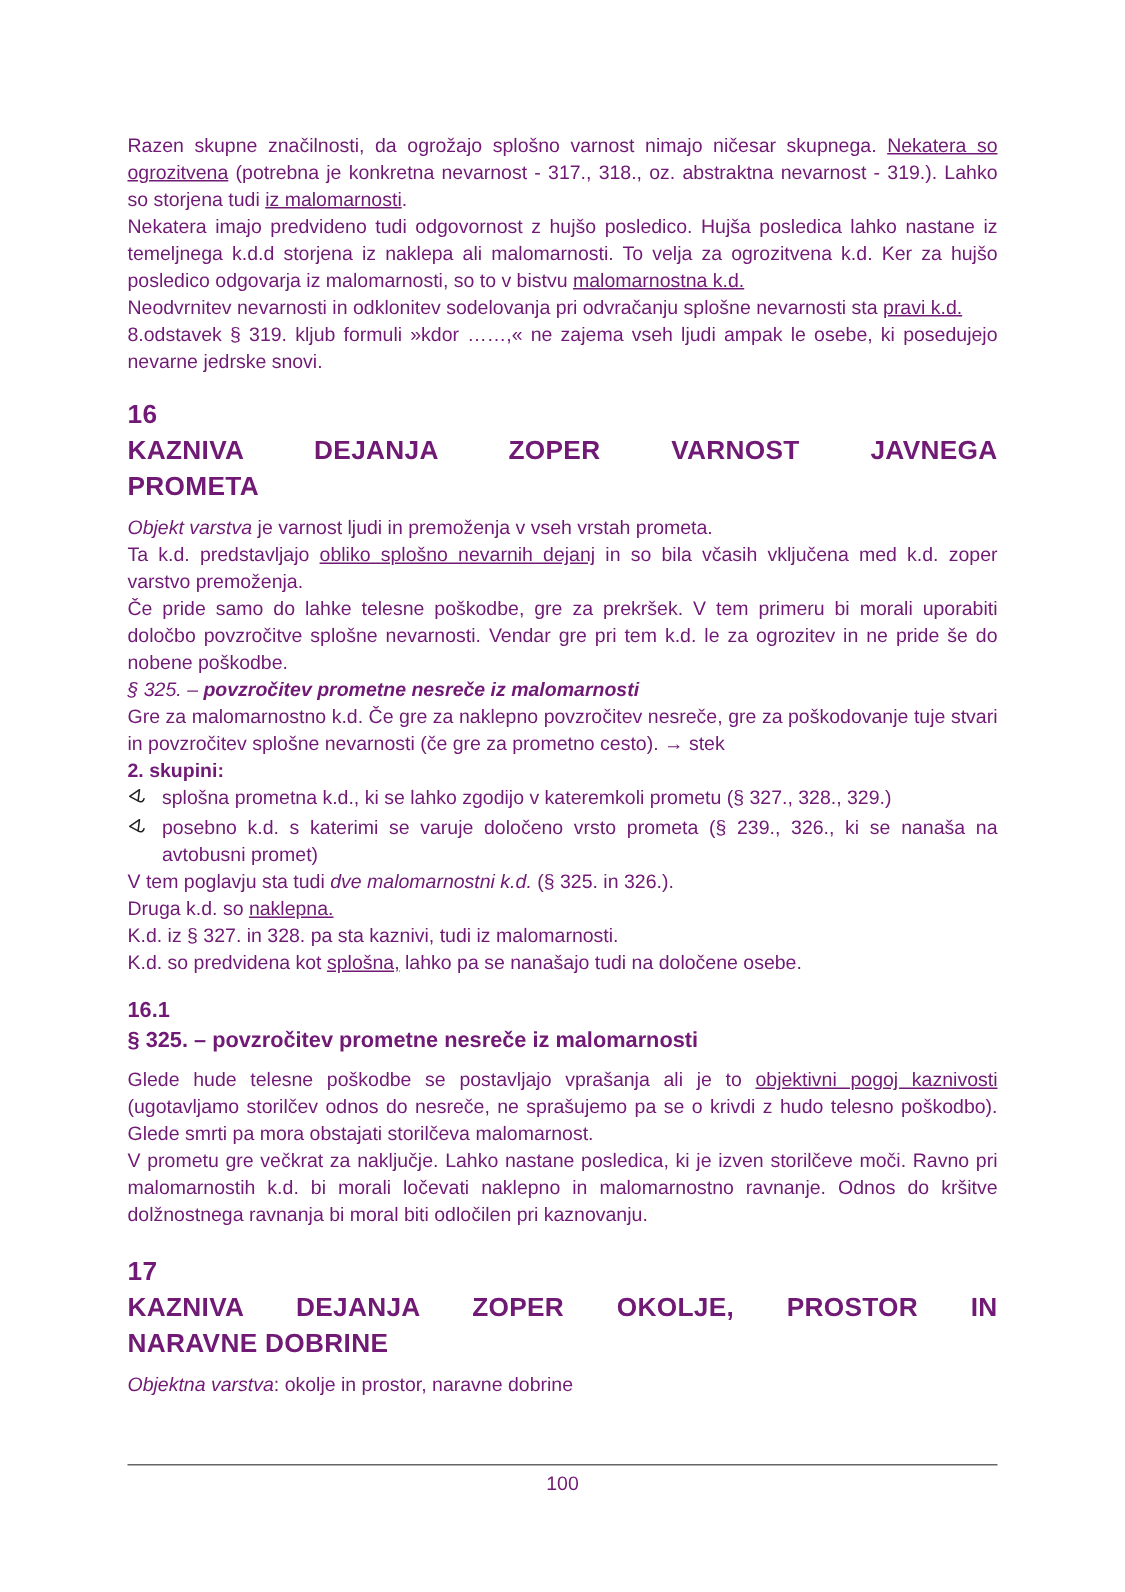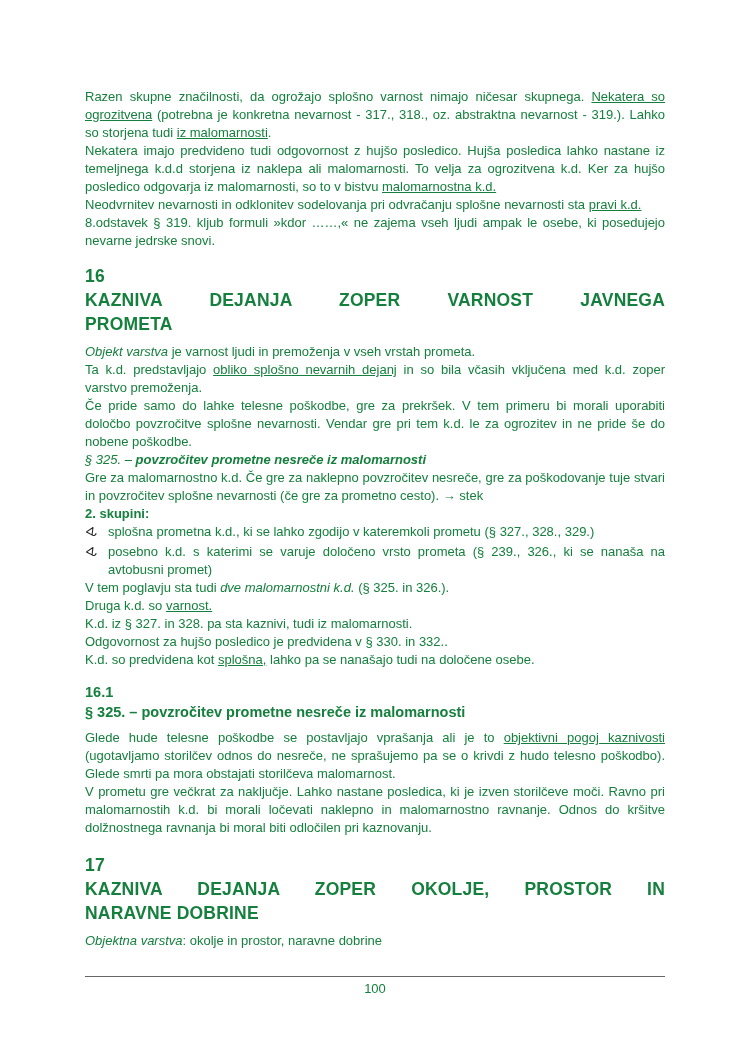"Razen skupne značilnosti, da ogrožajo" .page { color: #15803d -> #701a75 }
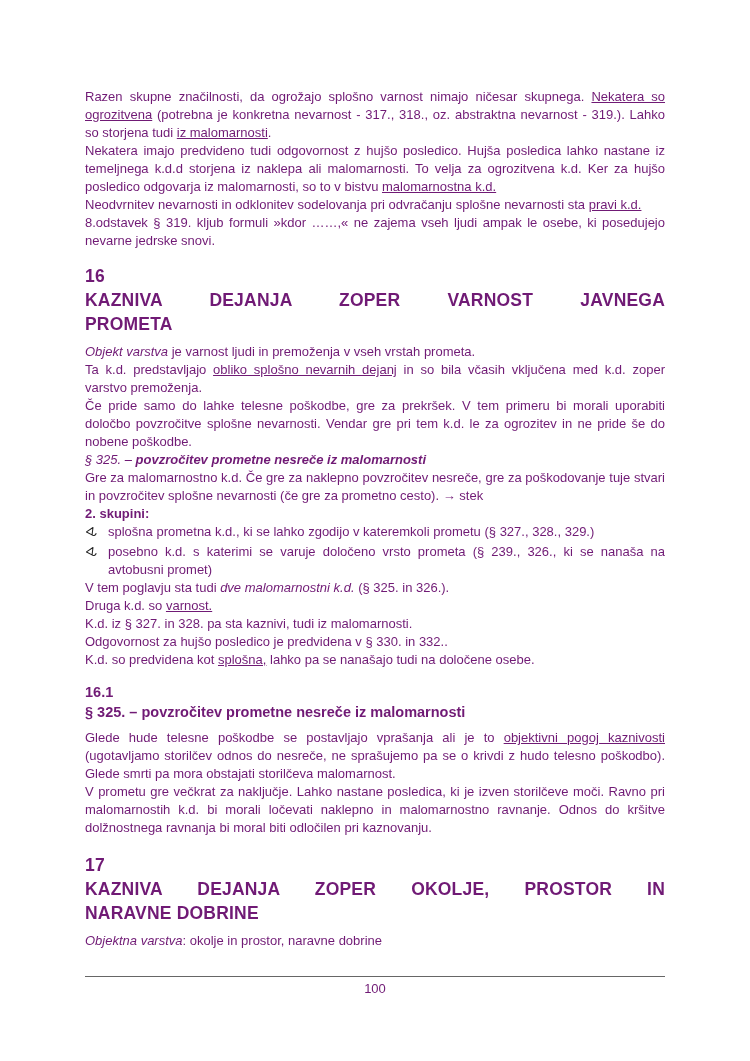"varnost." span.u { text: varnost -> naklepna }
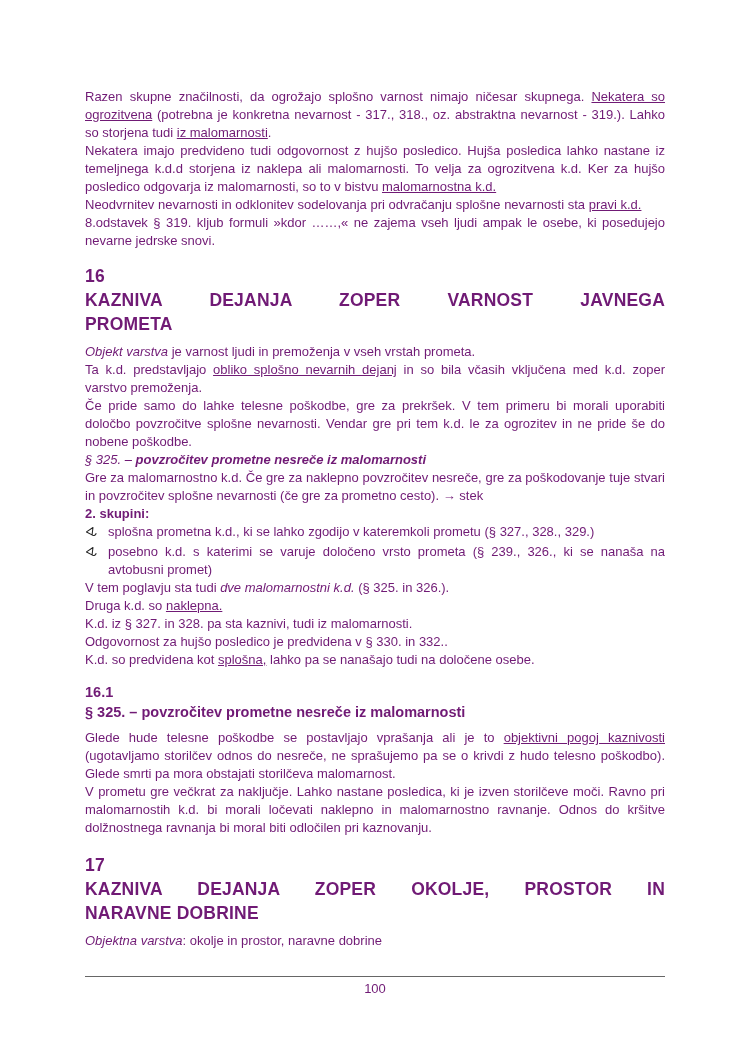"Odgovornost za hujšo posledico je" p.body { html: <p><span>Odgovornost za hujšo posledico je predvidena v § 330. in 332..</span></p> -> none }
